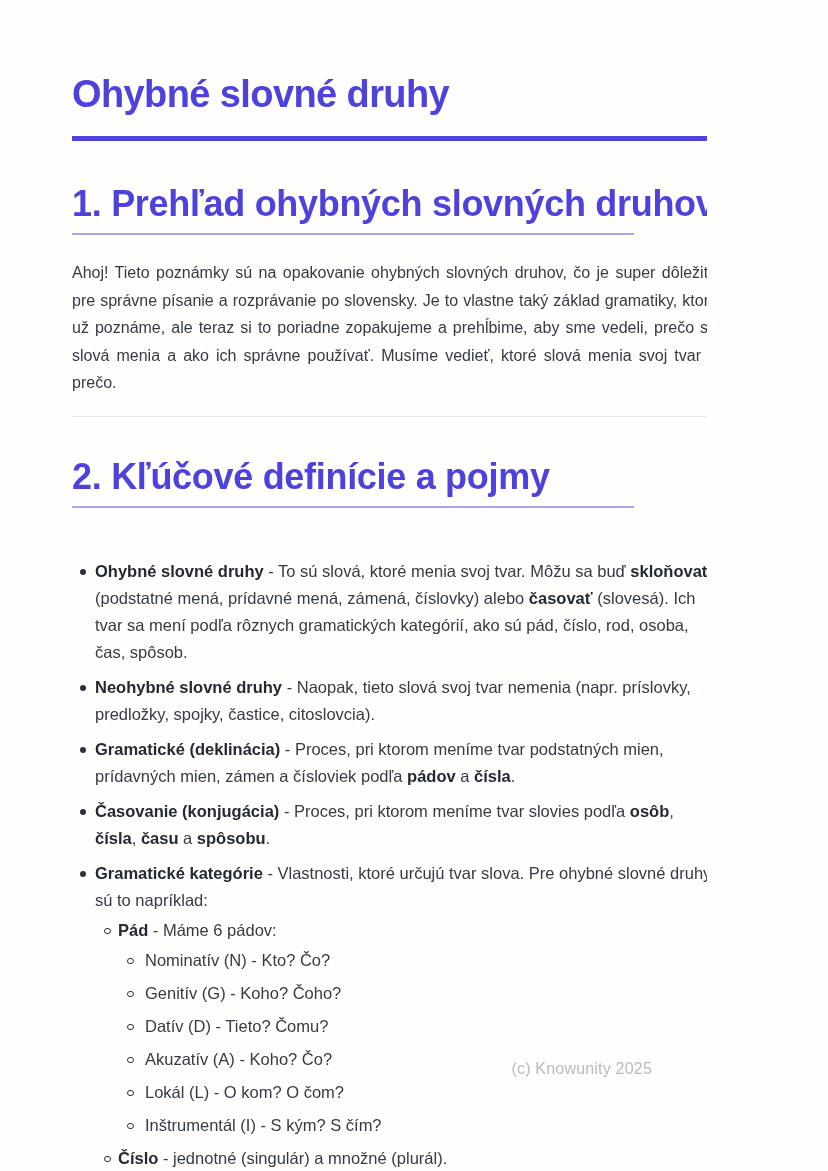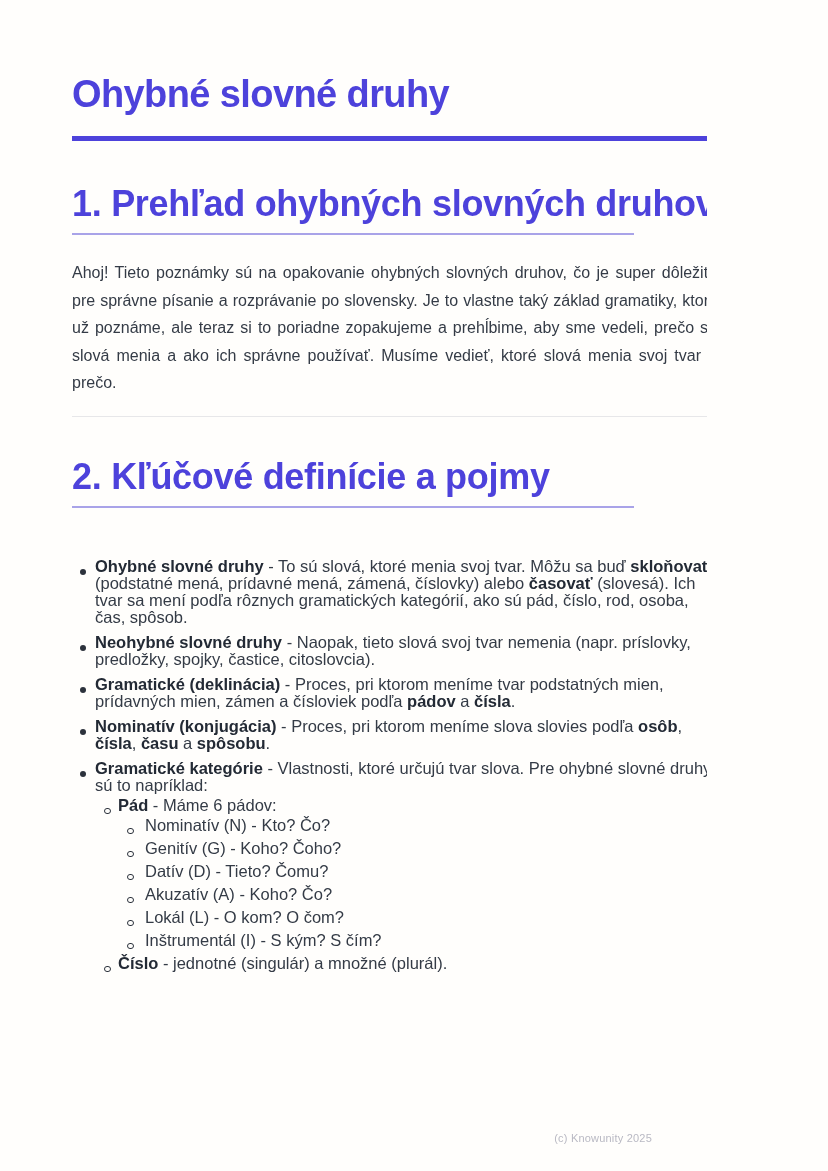"Ohybné slovné druhy - To" .lst li { line-height: 17px -> 27px }
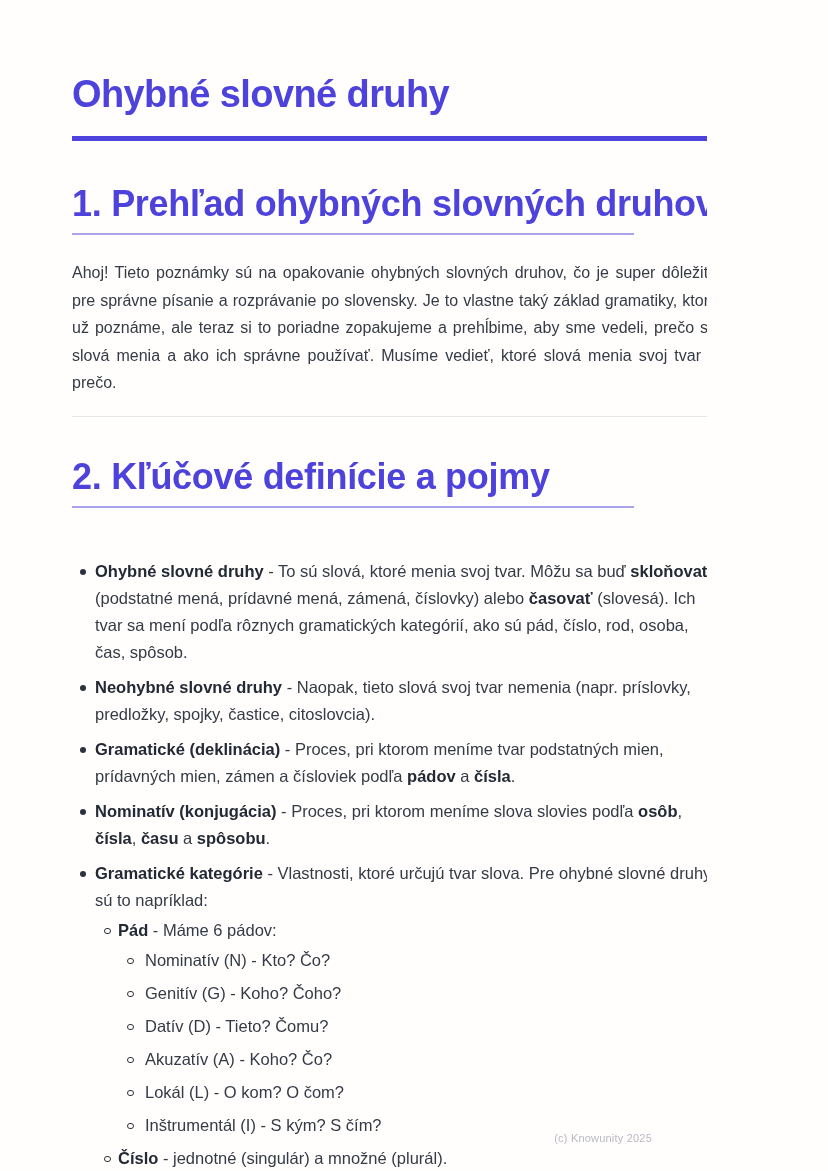"Nominatív (konjugácia)" strong { text: Nominatív -> Časovanie }
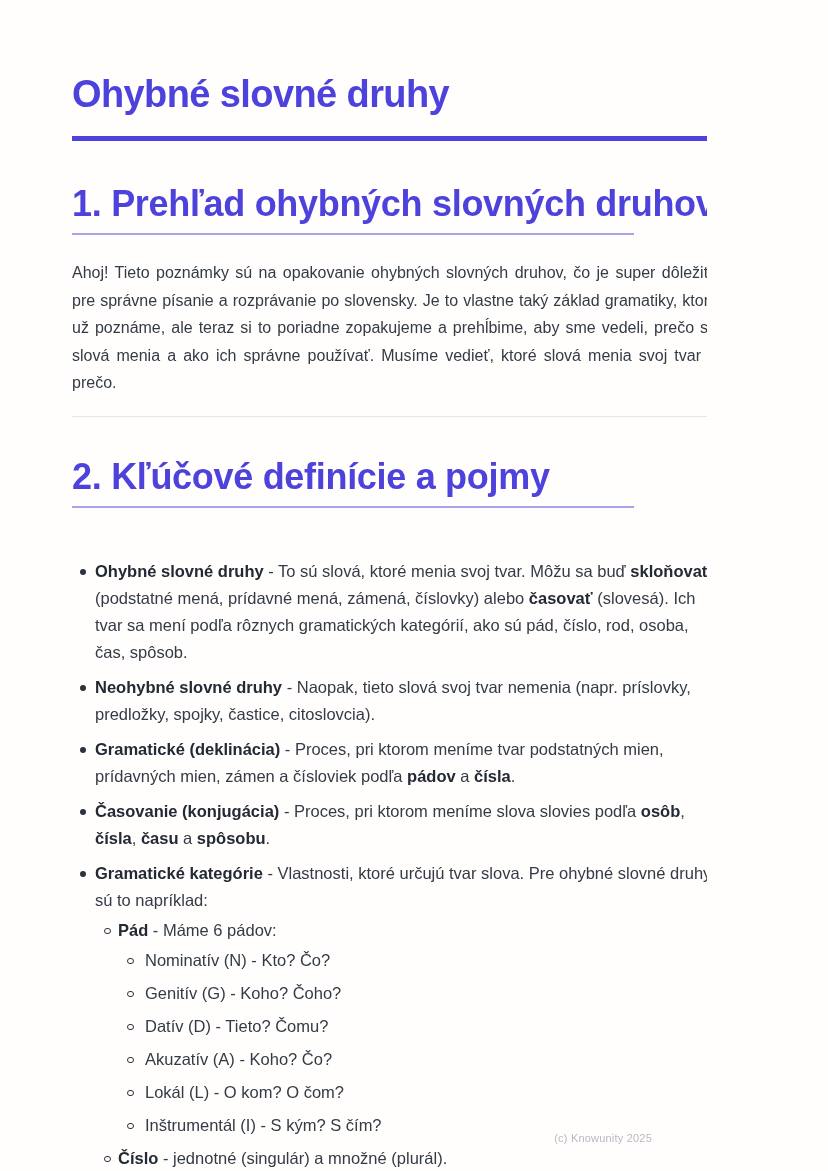"- Proces, pri ktorom meníme slova" span { text: slova -> tvar }
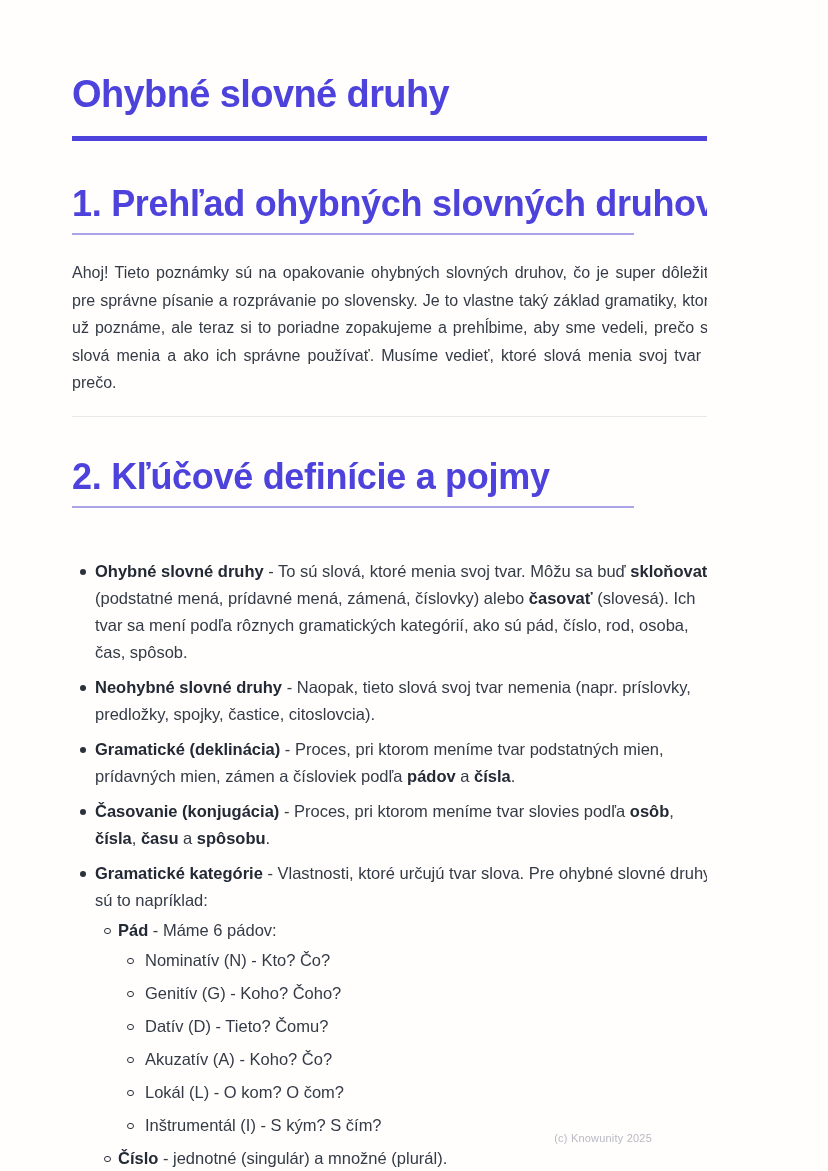"(c) Knowunity 2025" .footer { font-size: 11px -> 16px; top: 1132px -> 1060px }
